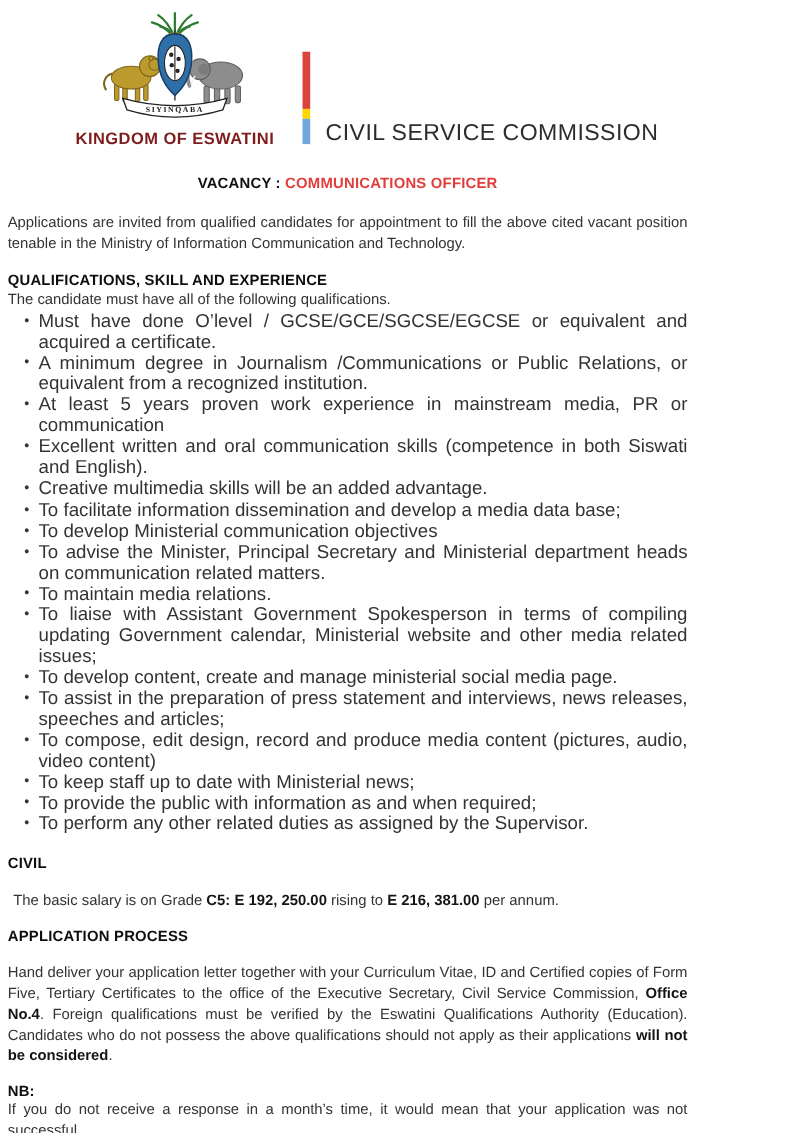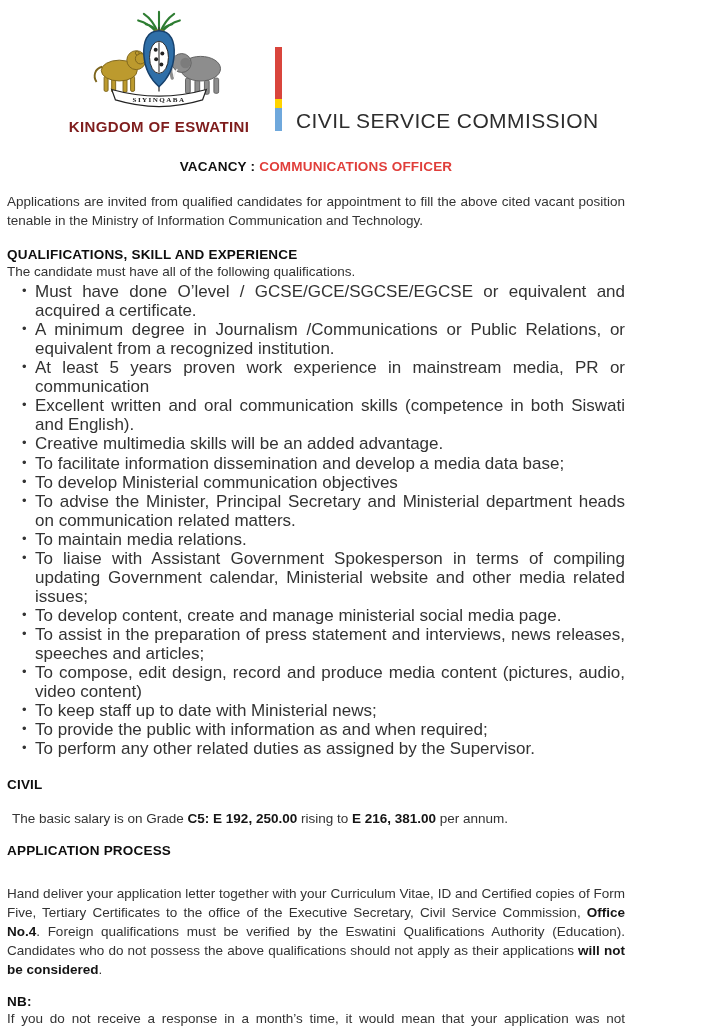"Hand deliver your application letter" .mt-apppara { margin-top: 26px -> 16px }
